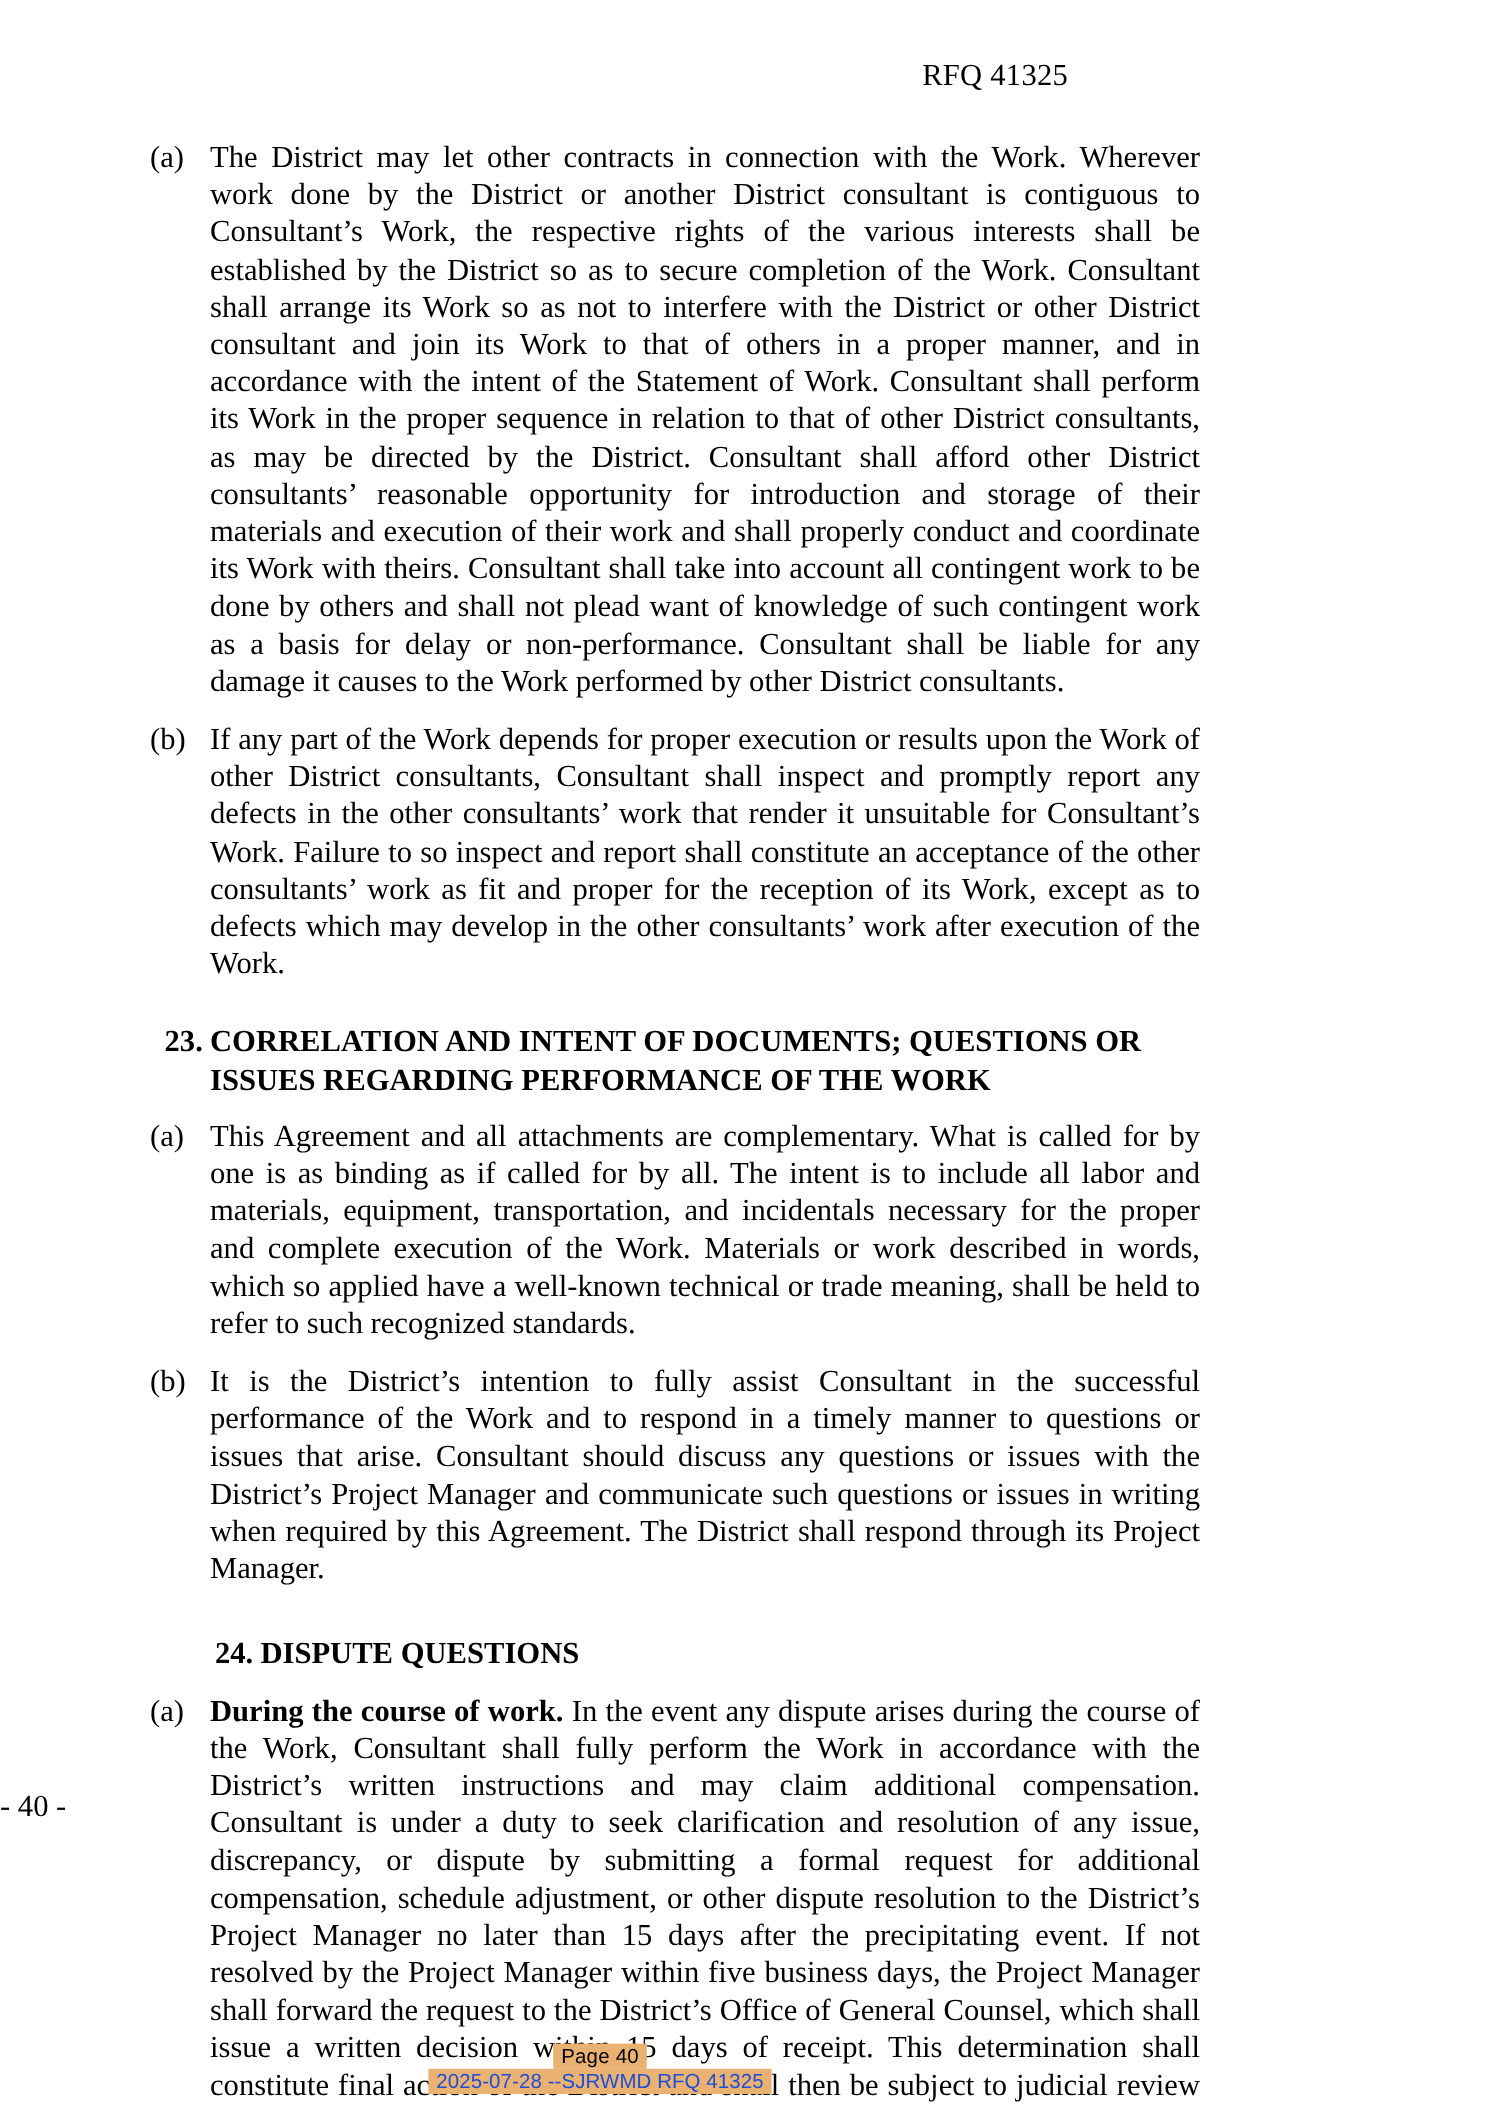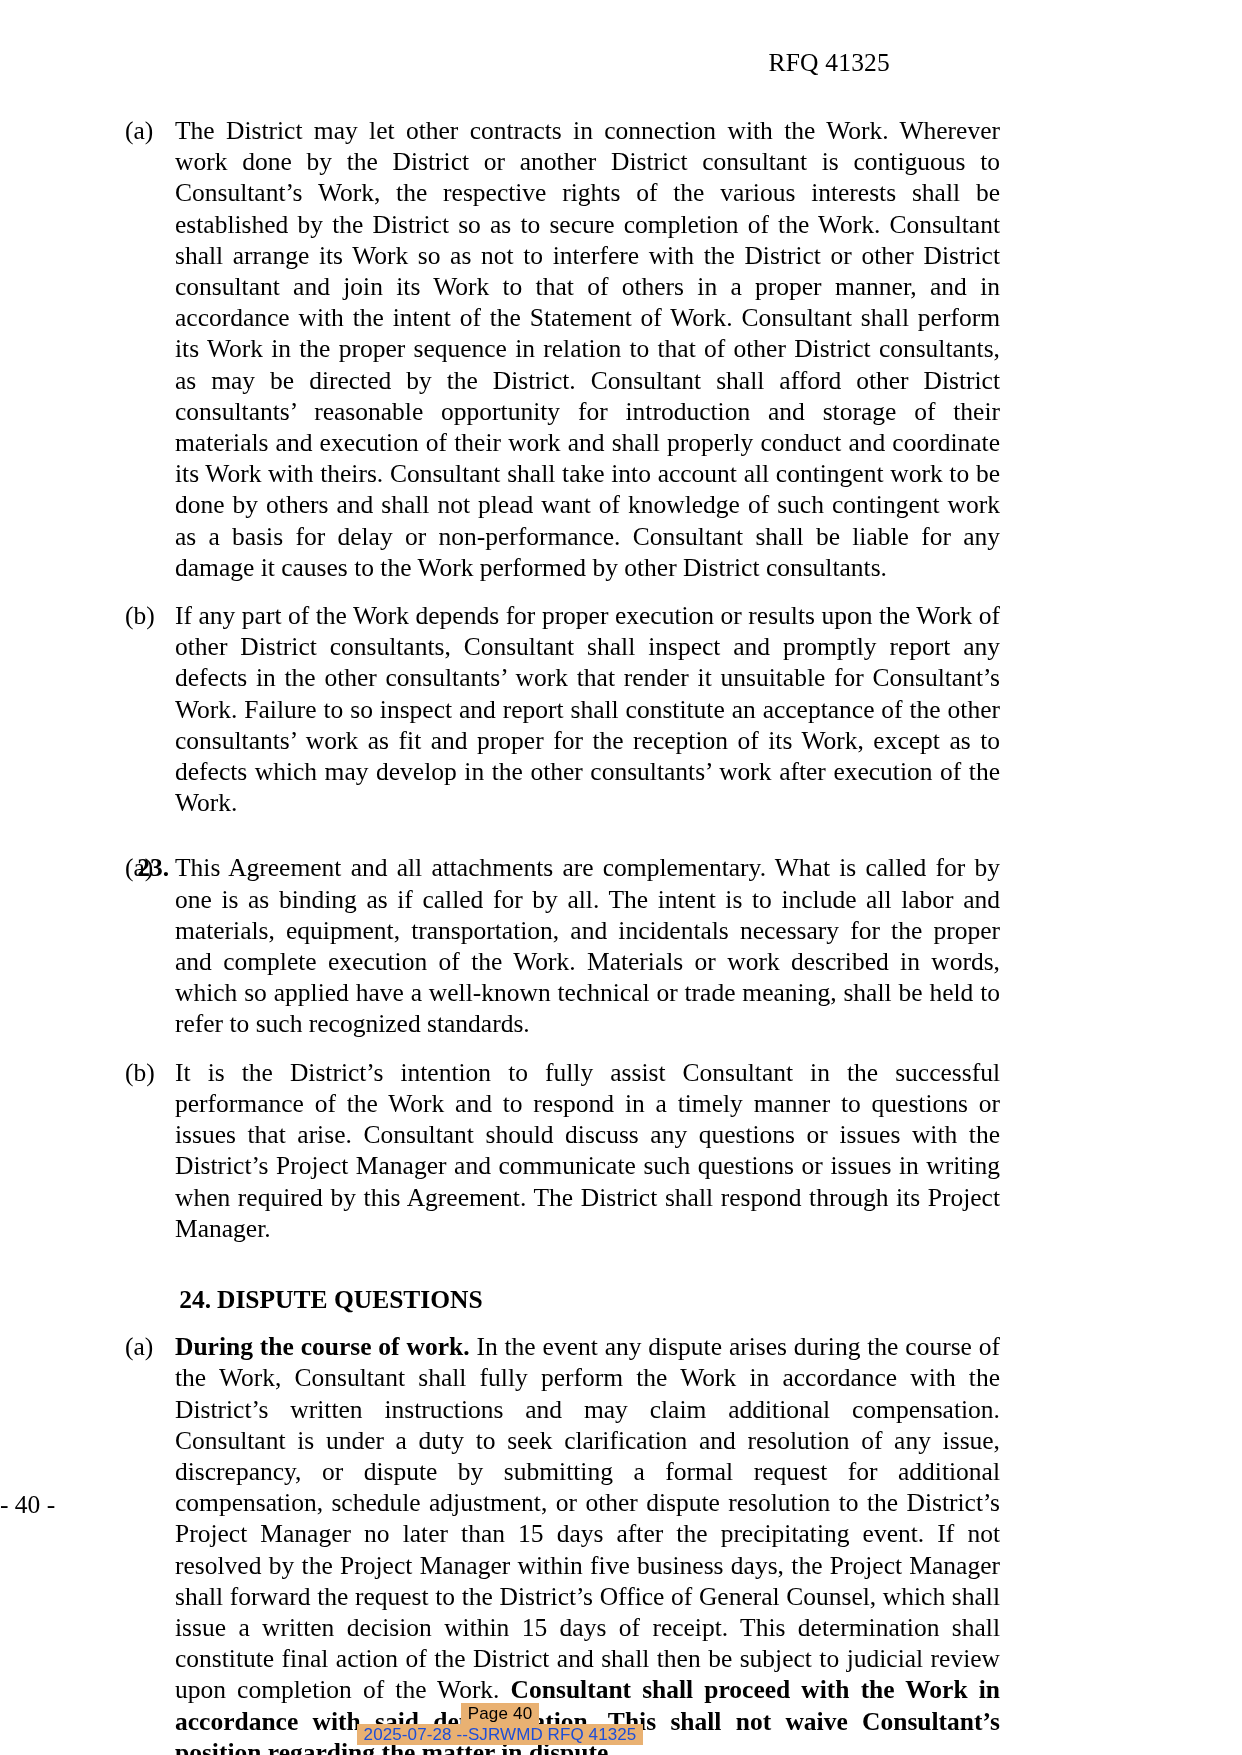"CORRELATION AND INTENT OF DOCUMENTS;" span { html: none -> <span>CORRELATION AND INTENT OF DOCUMENTS; QUESTIONS OR ISSUES REGARDING PERFORMANCE OF THE WORK</span> }
